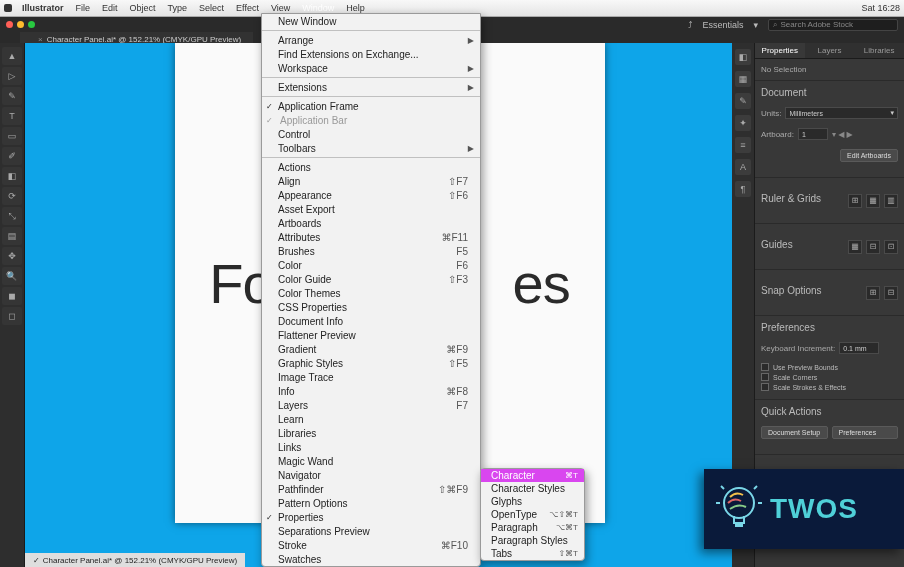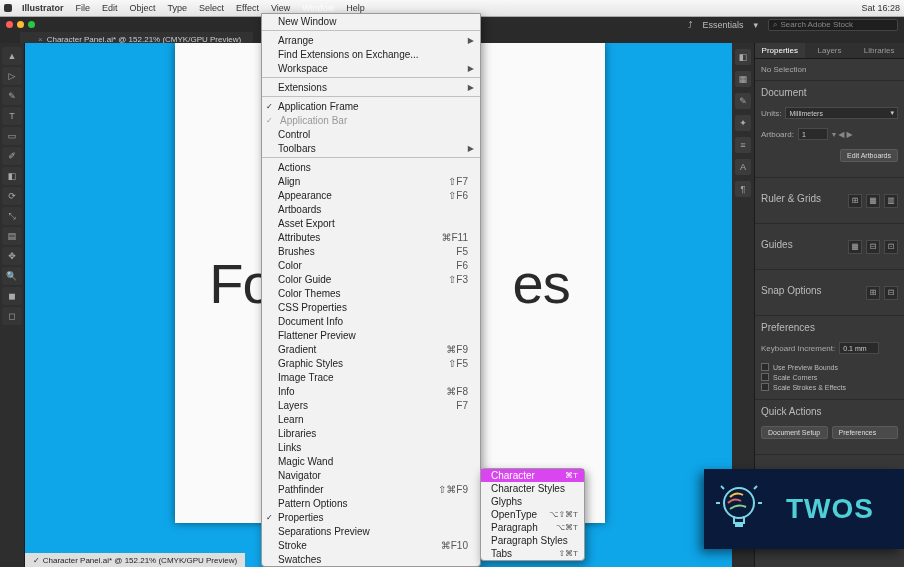"Artboards" div.mi { order: before "Asset Export" -> after "Asset Export" }
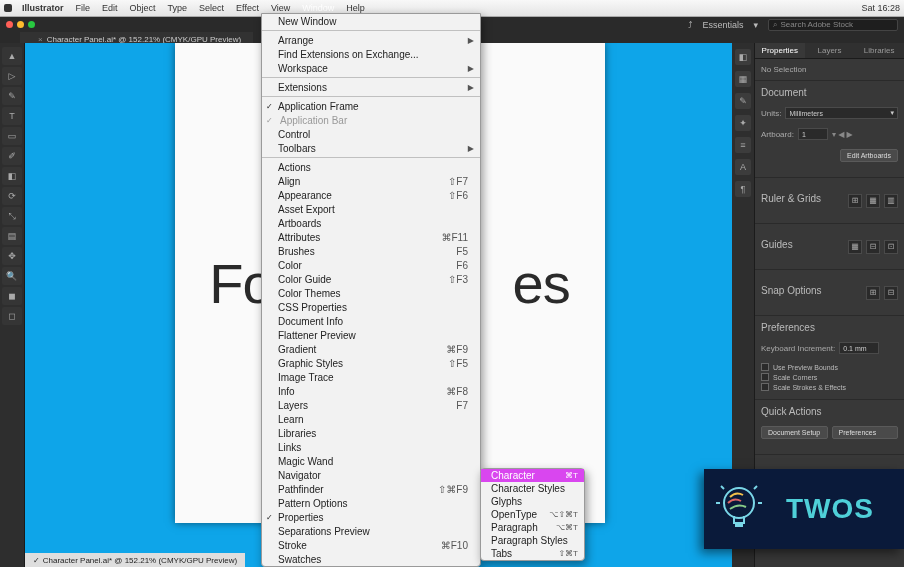"TWOS" .twos { gap: 22px -> 6px }
